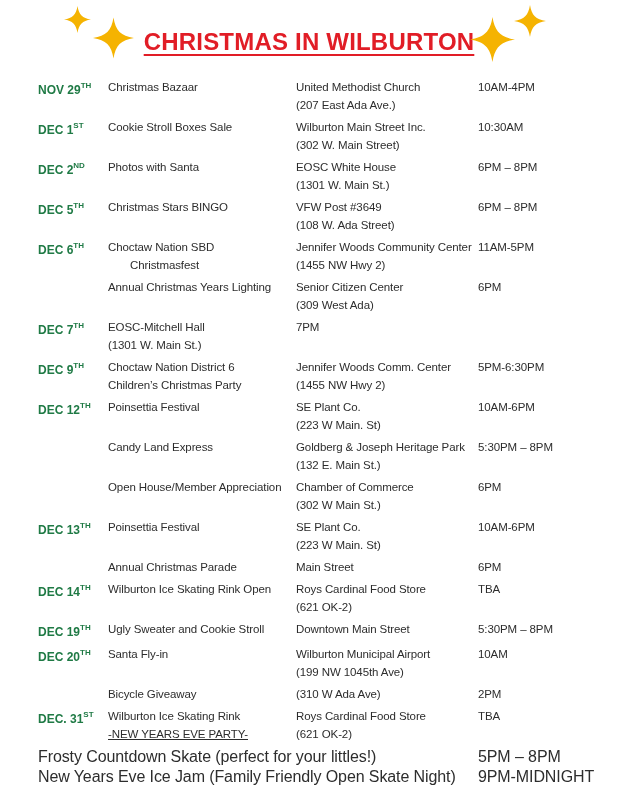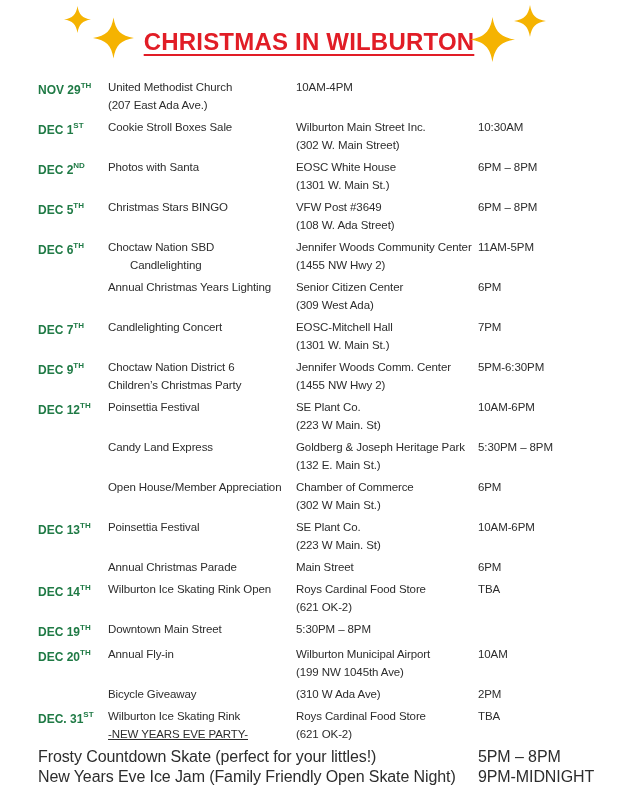"Christmas Bazaar" div.c-event { html: none -> <div> <div>Christmas Bazaar</div> </div> }
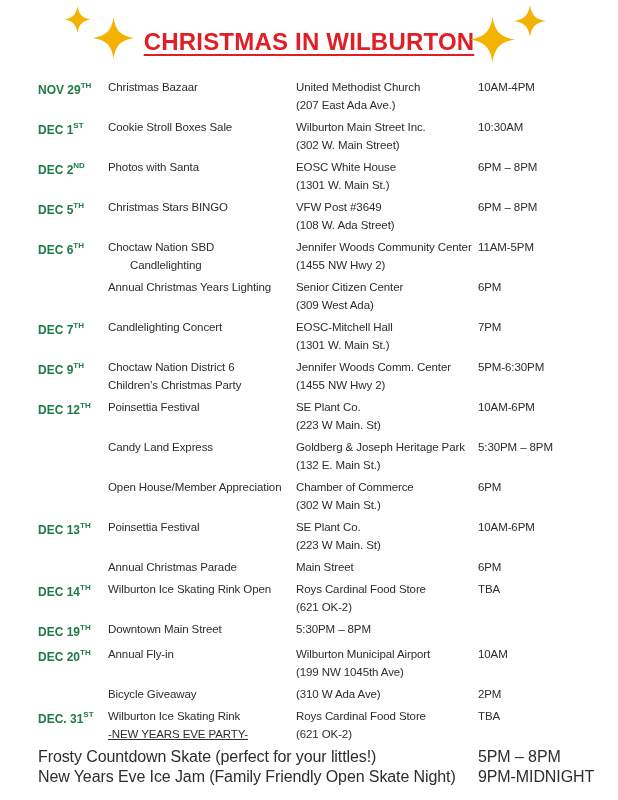"Candlelighting" div.indent { text: Candlelighting -> Christmasfest }
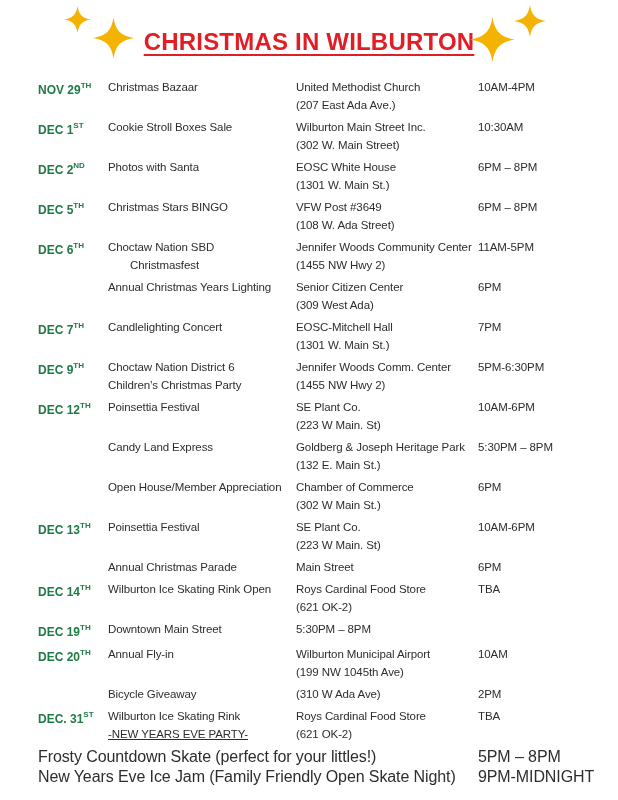"Candlelighting Concert" div.c-event { html: <div> <div>Candlelighting Concert</div> </div> -> none }
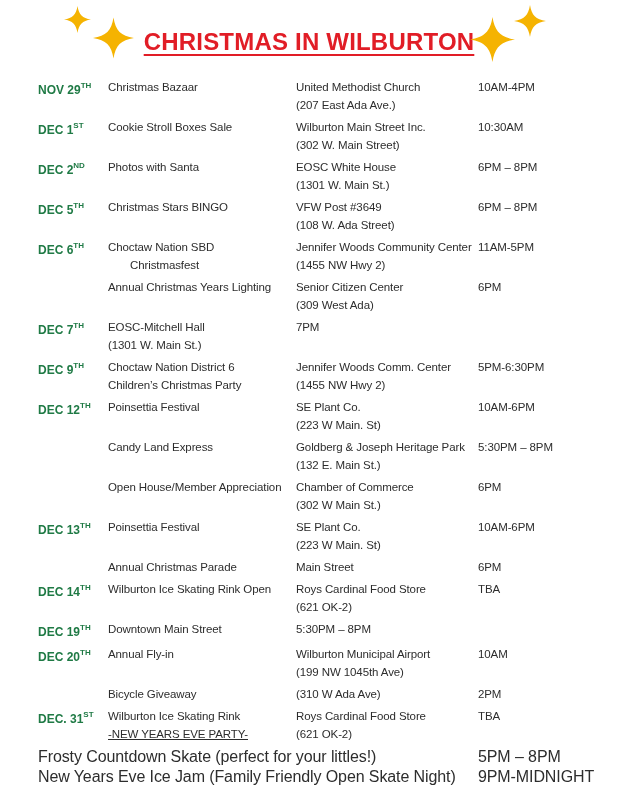"Ugly Sweater and Cookie Stroll" div.c-event { html: none -> <div> <div>Ugly Sweater and Cookie Stroll</div> </div> }
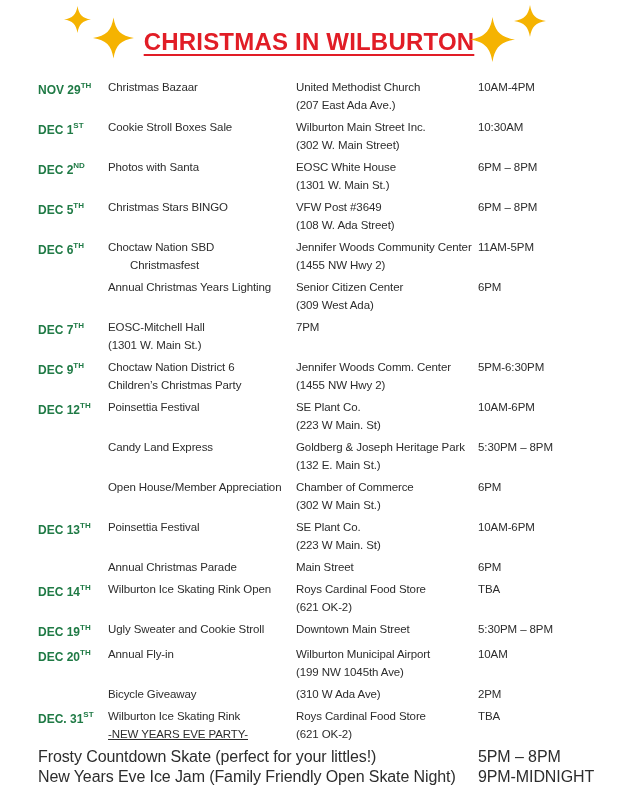"Annual Fly-in" div { text: Annual -> Santa }
